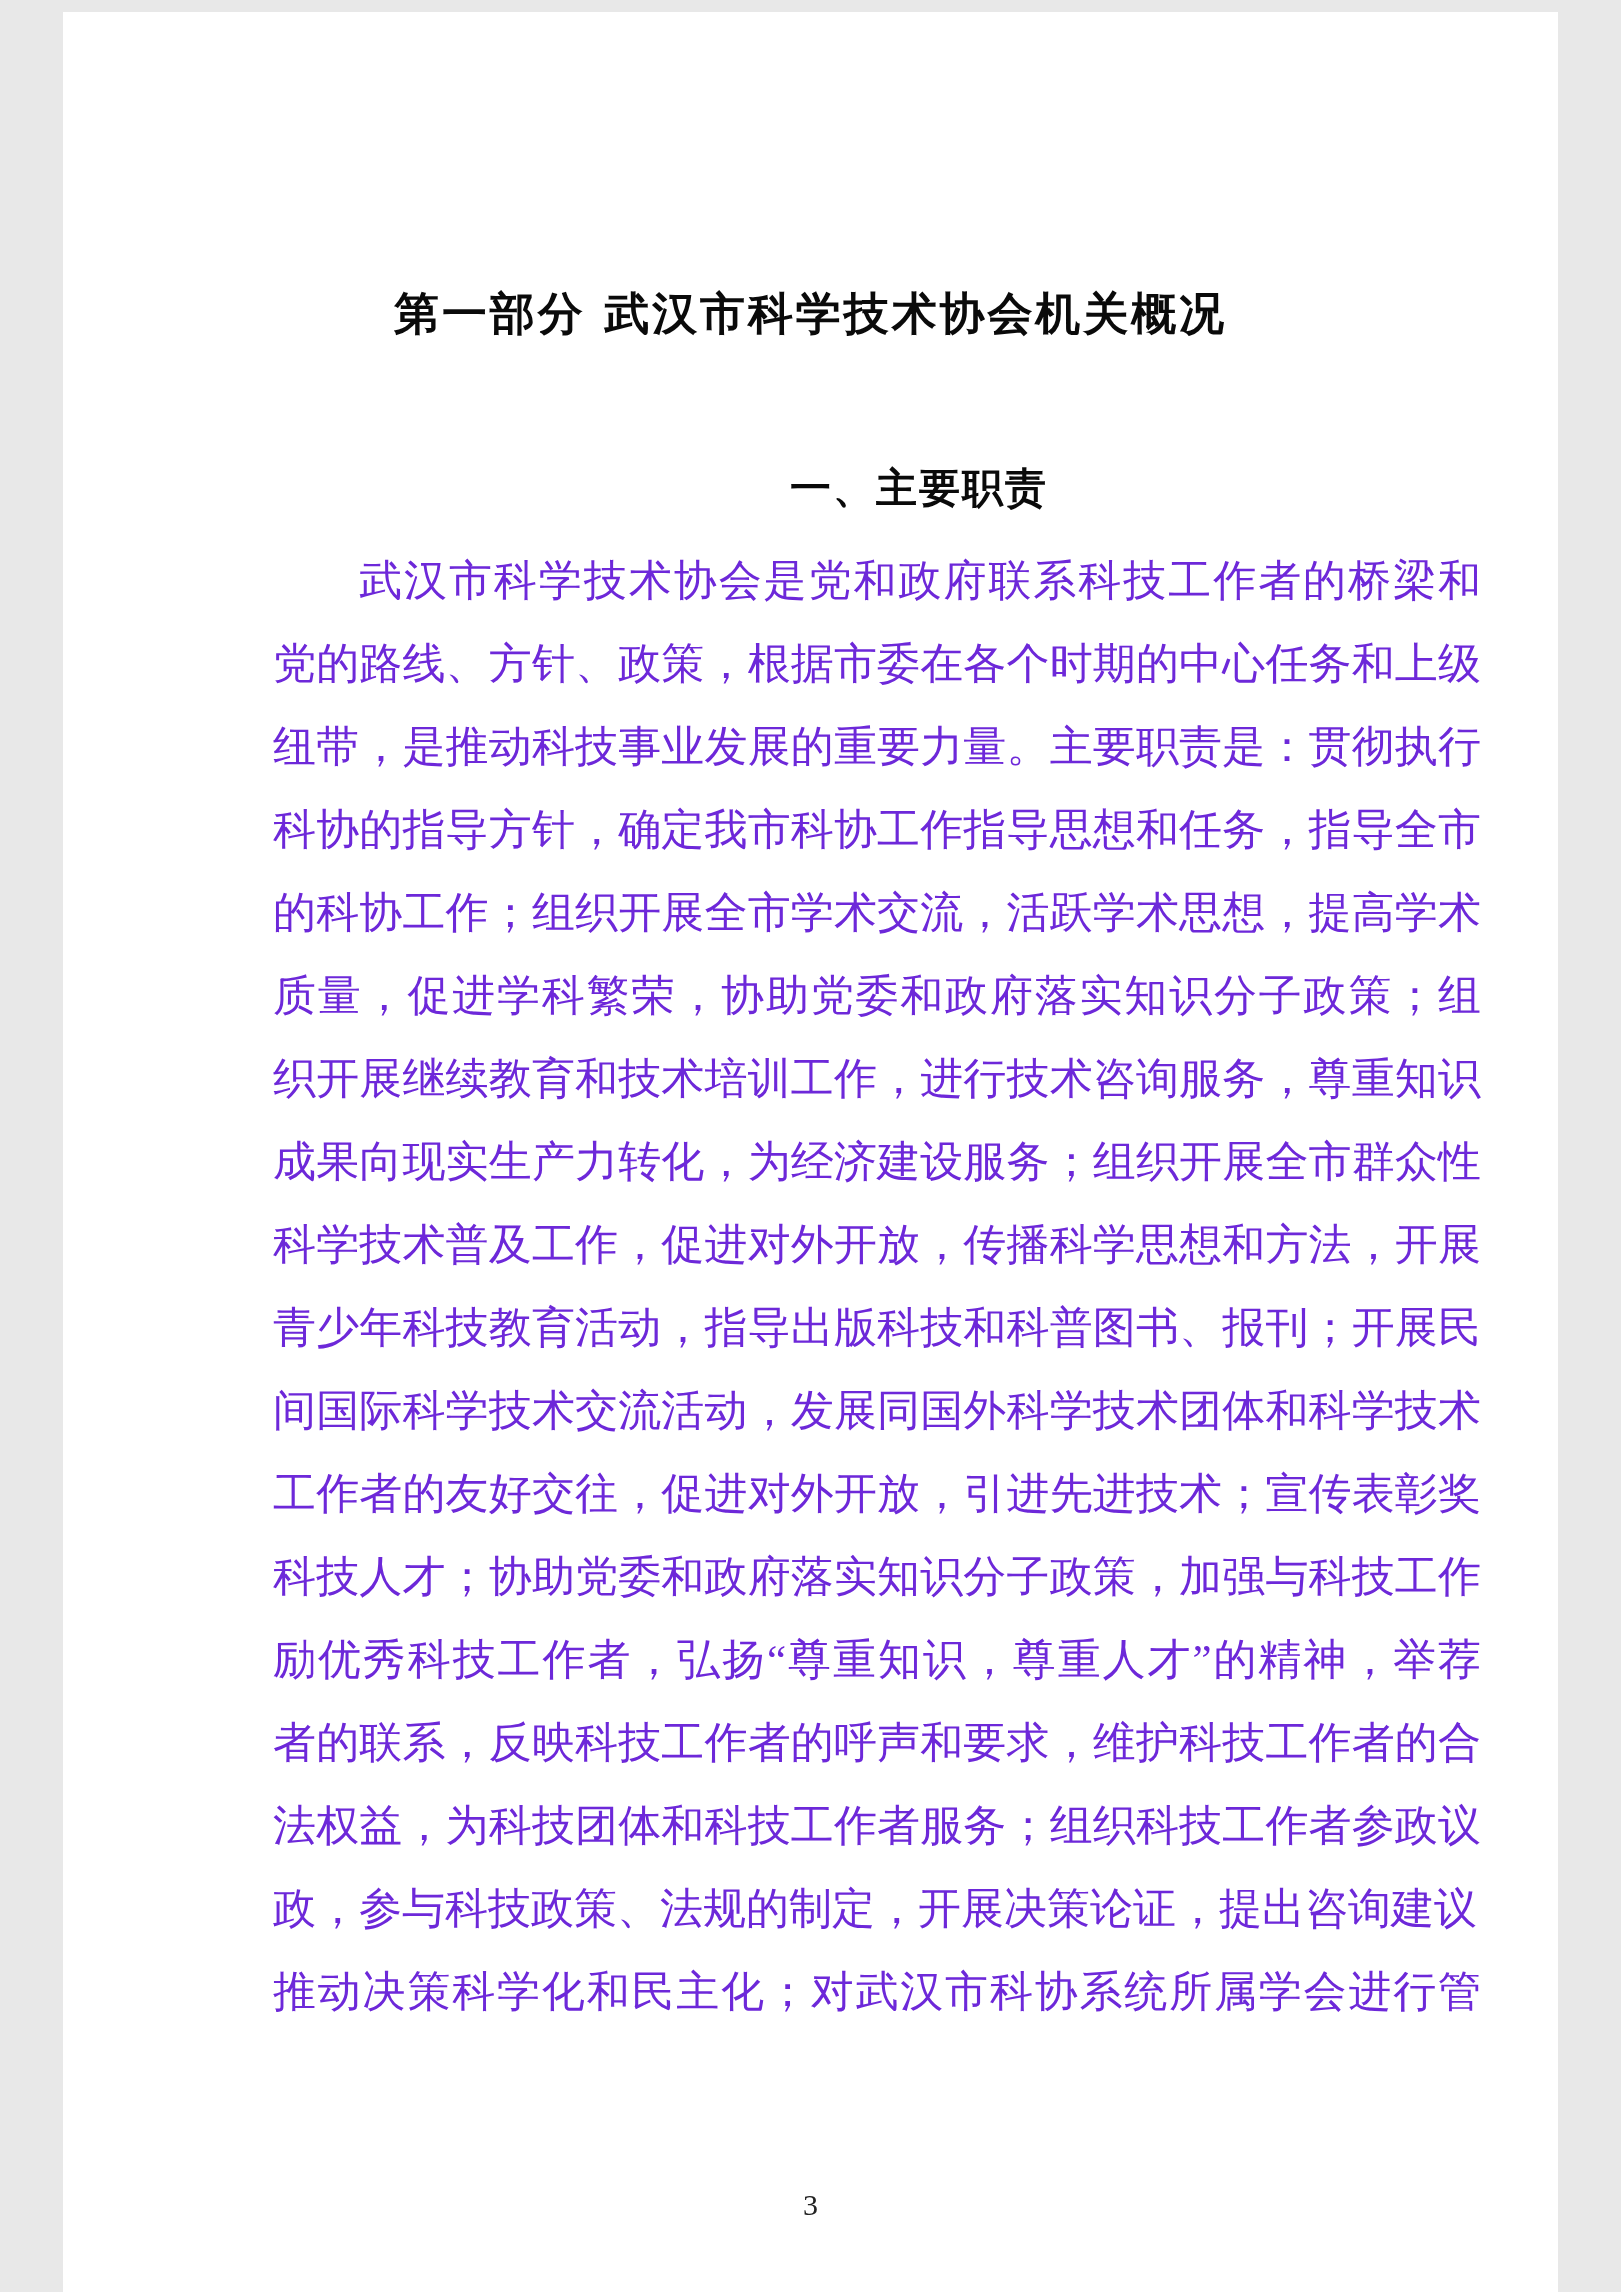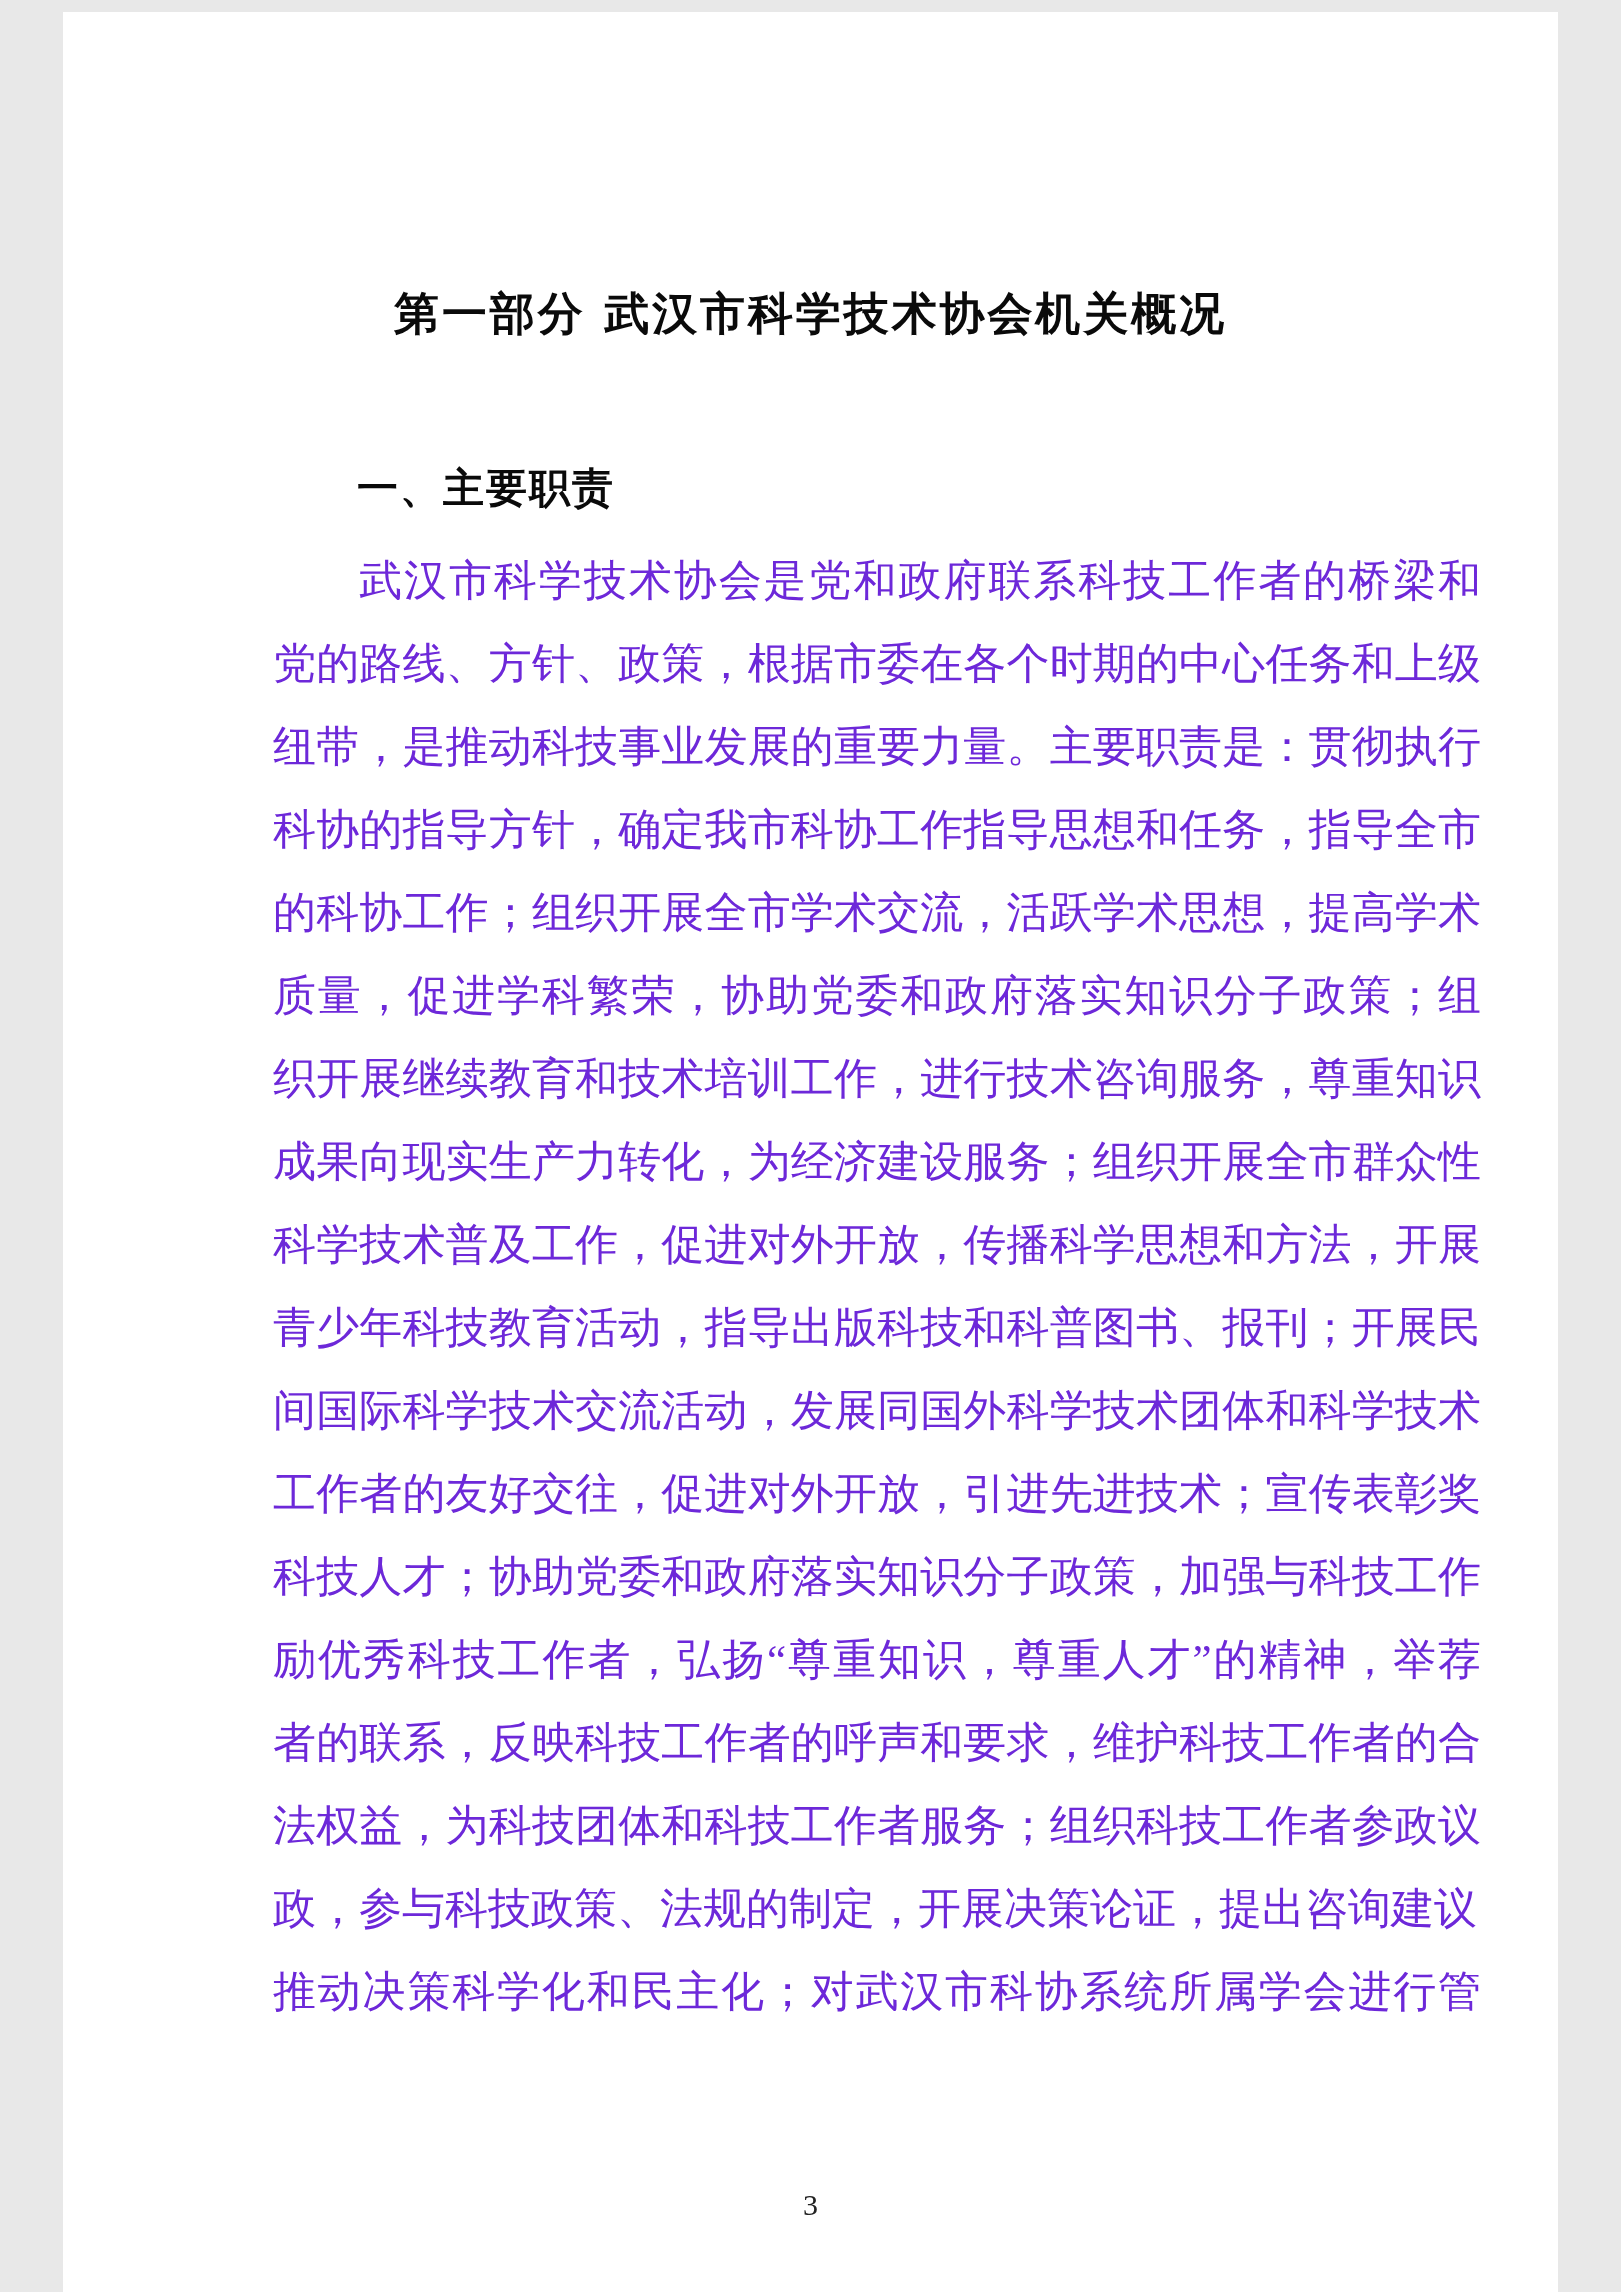"一、主要职责" .section-heading { text-align: none -> center }
